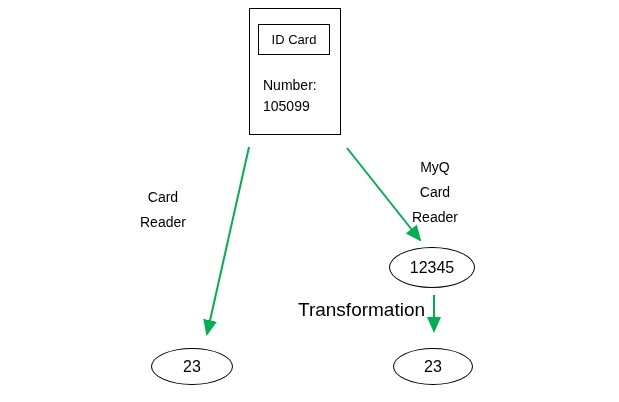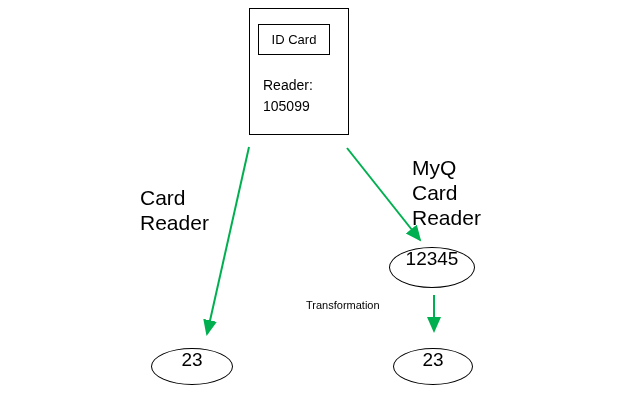"ID Card" .id-card { width: 100px -> 92px }
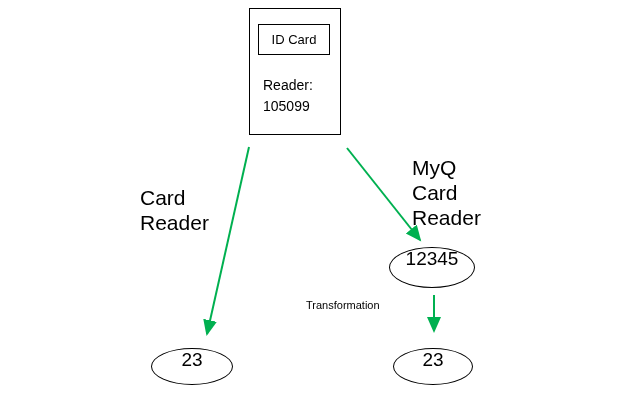"Reader:" div { text: Reader -> Number }
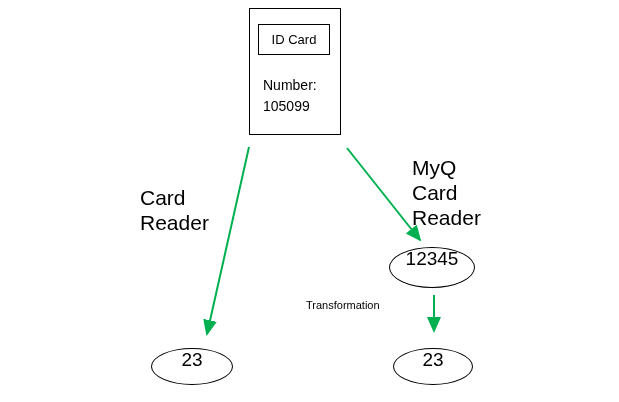"MyQ" .reader-label { font-size: 21px -> 14px; text-align: none -> center }
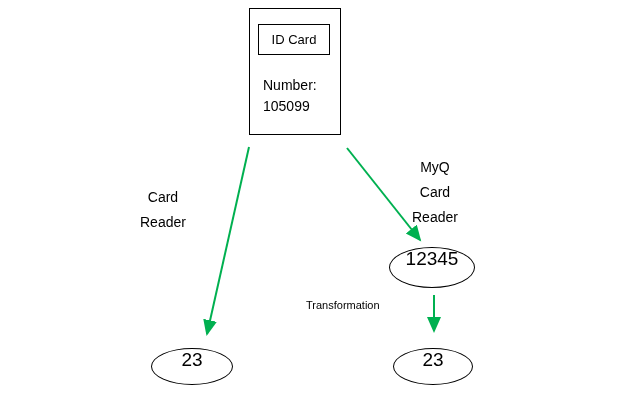"12345" .node { align-items: flex-start -> center; font-size: 19px -> 16px }
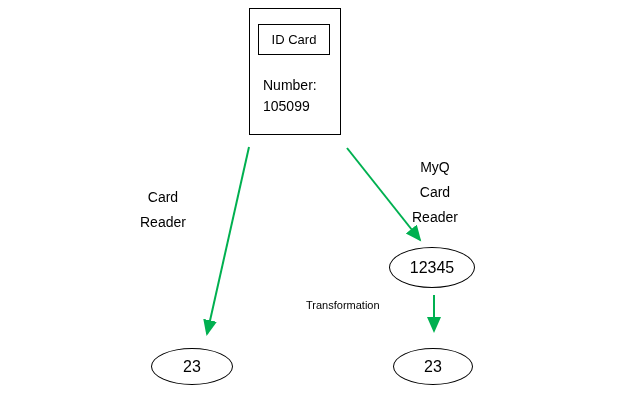"Transformation" .label-transformation { font-size: 11px -> 19px; left: 306px -> 298px }
